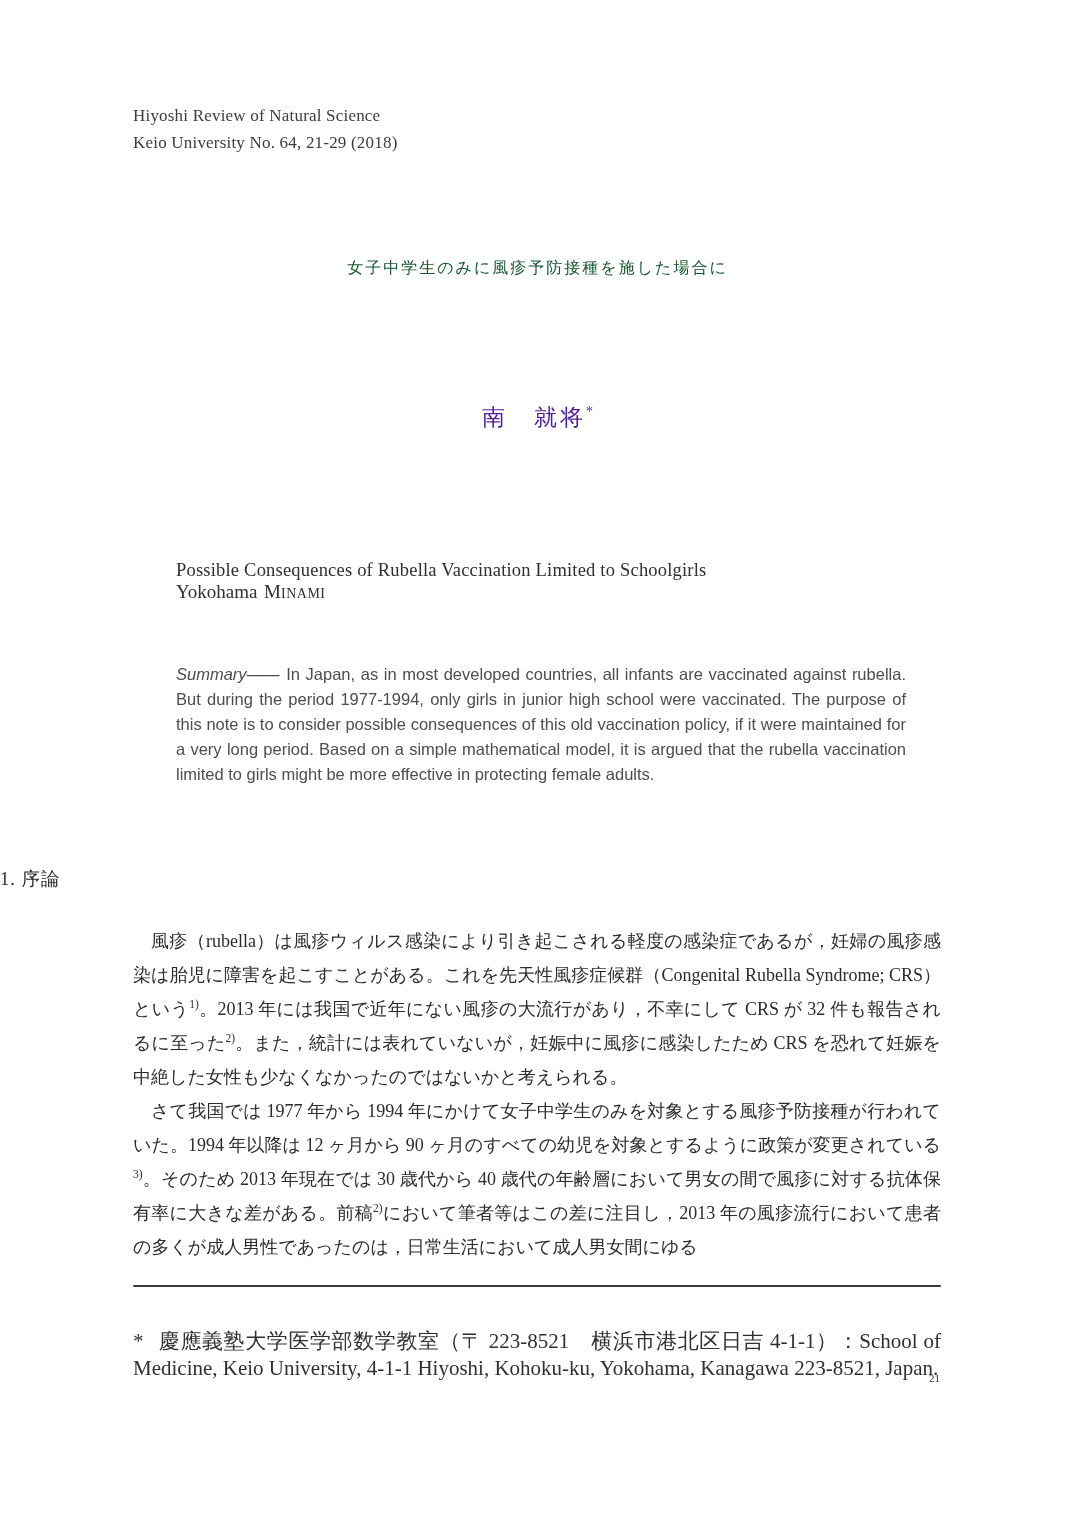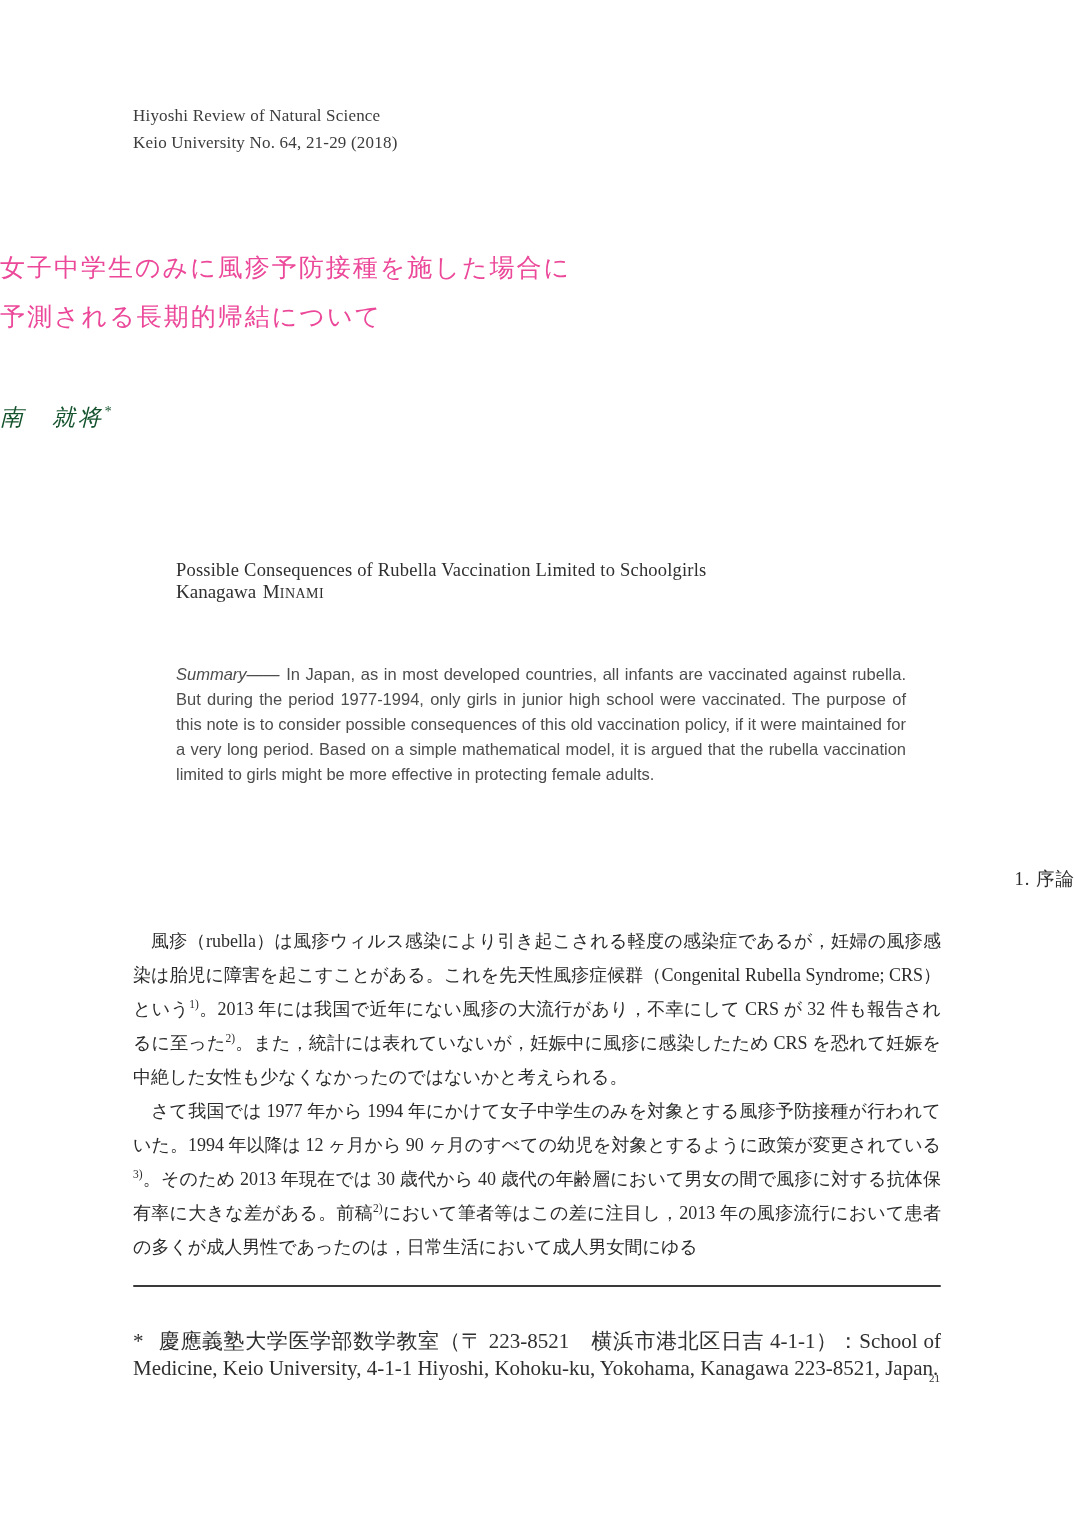"女子中学生のみに風疹予防接種を施した場合に" .title-jp { color: #ec4899 -> #14532d; font-size: 25px -> 16px; text-align: none -> center }
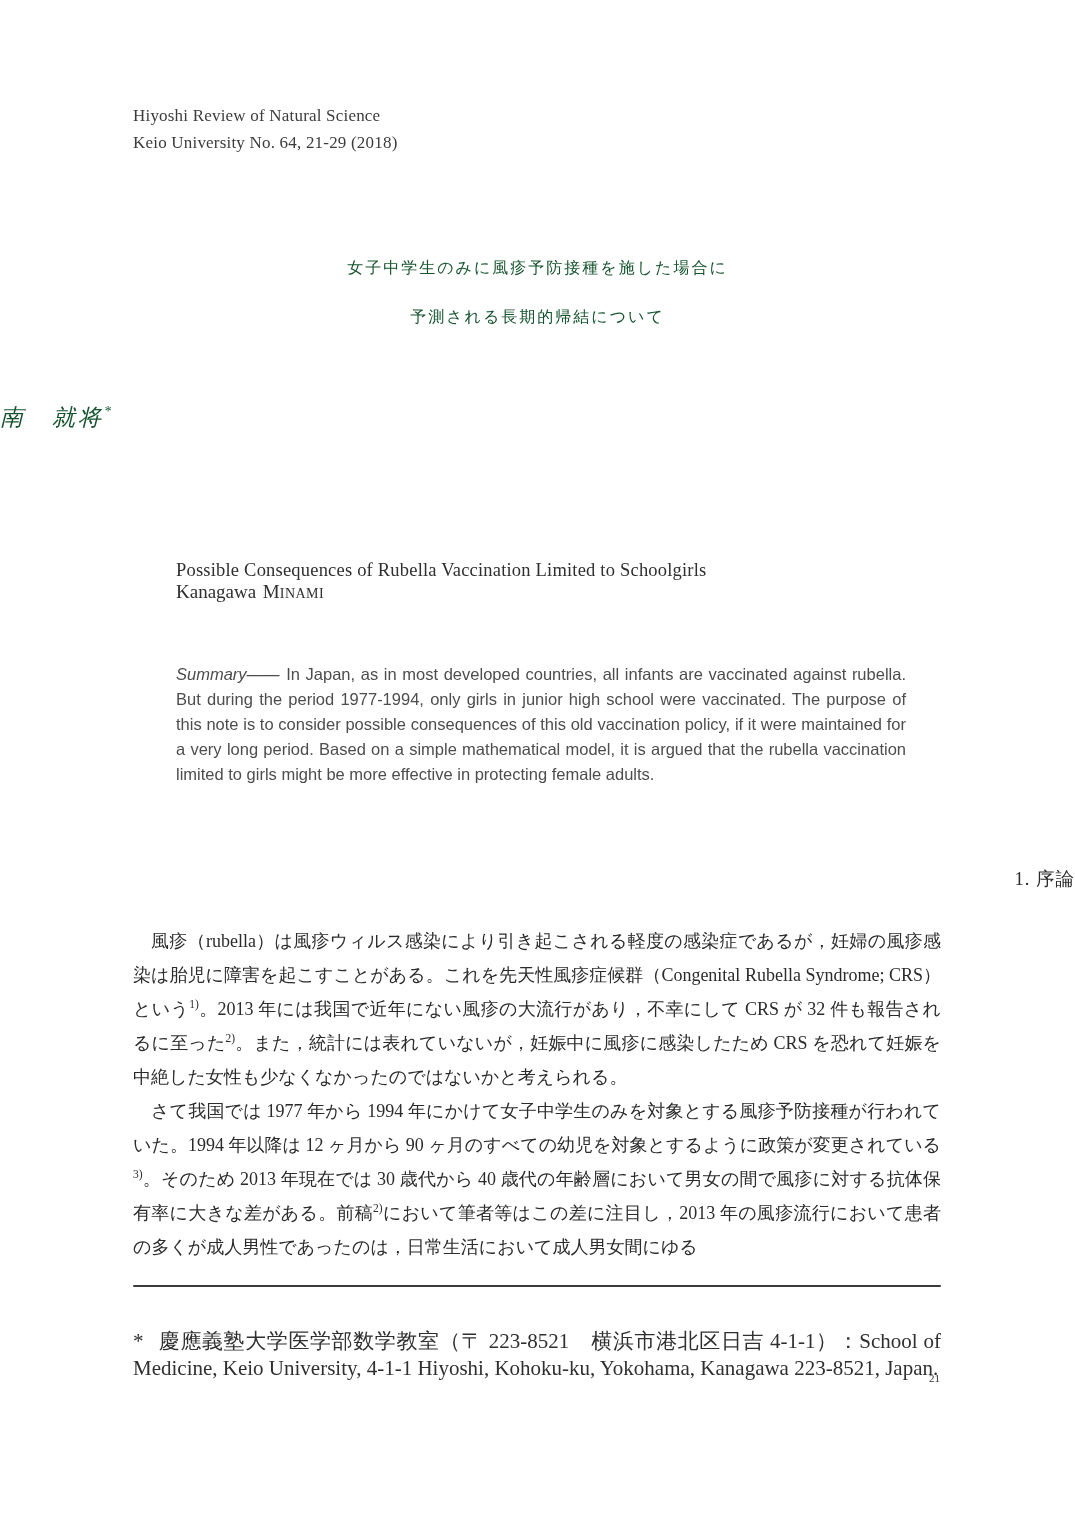"予測される長期的帰結について" div { html: <div>予測される長期的帰結について</div> -> none }
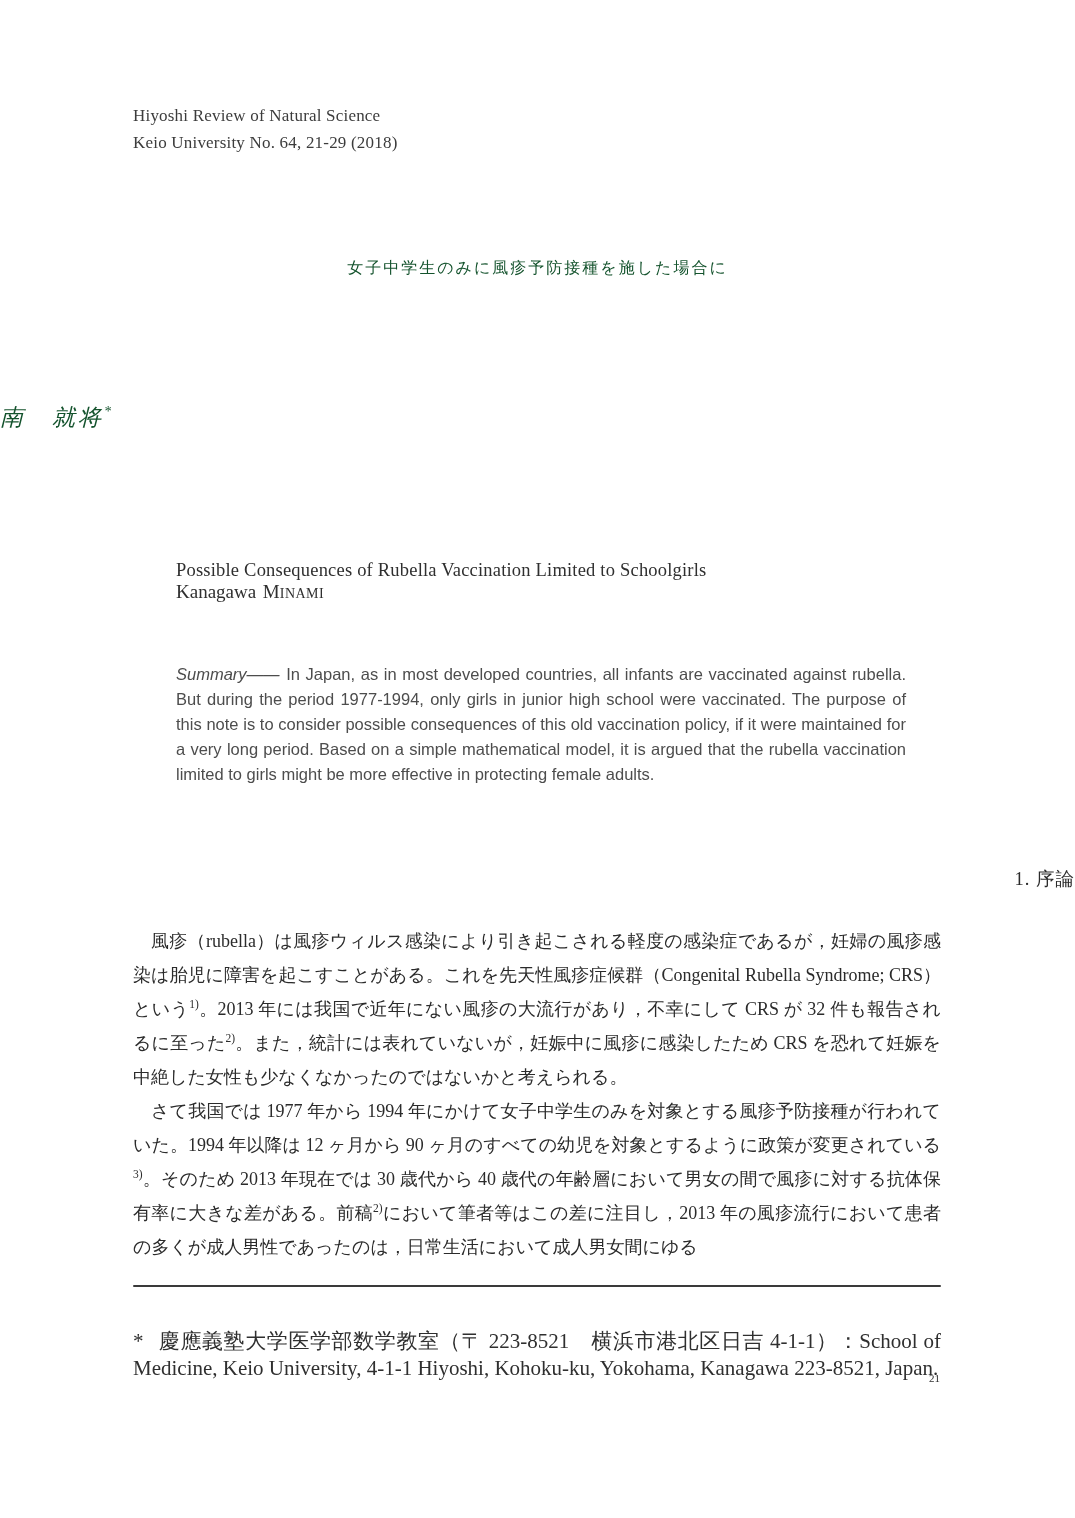"南 就将*" .author-jp { color: #14532d -> #4c1d95; font-style: italic -> none; text-align: none -> center }
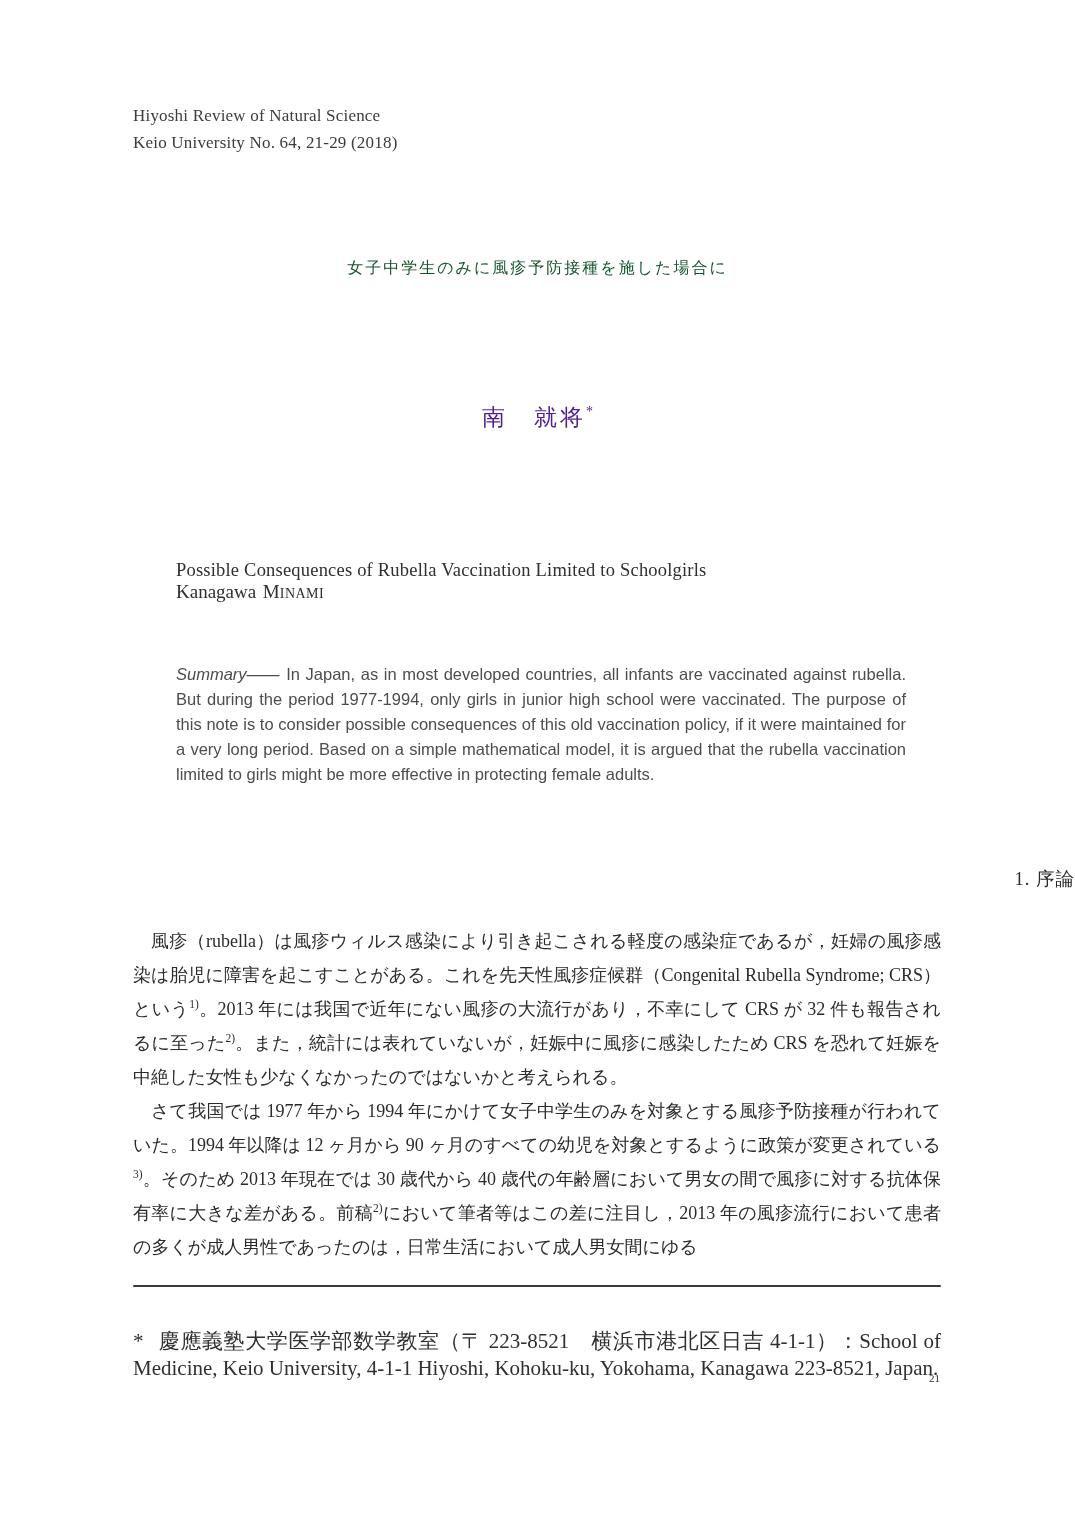"Kanagawa" span.given { text: Kanagawa -> Yokohama }
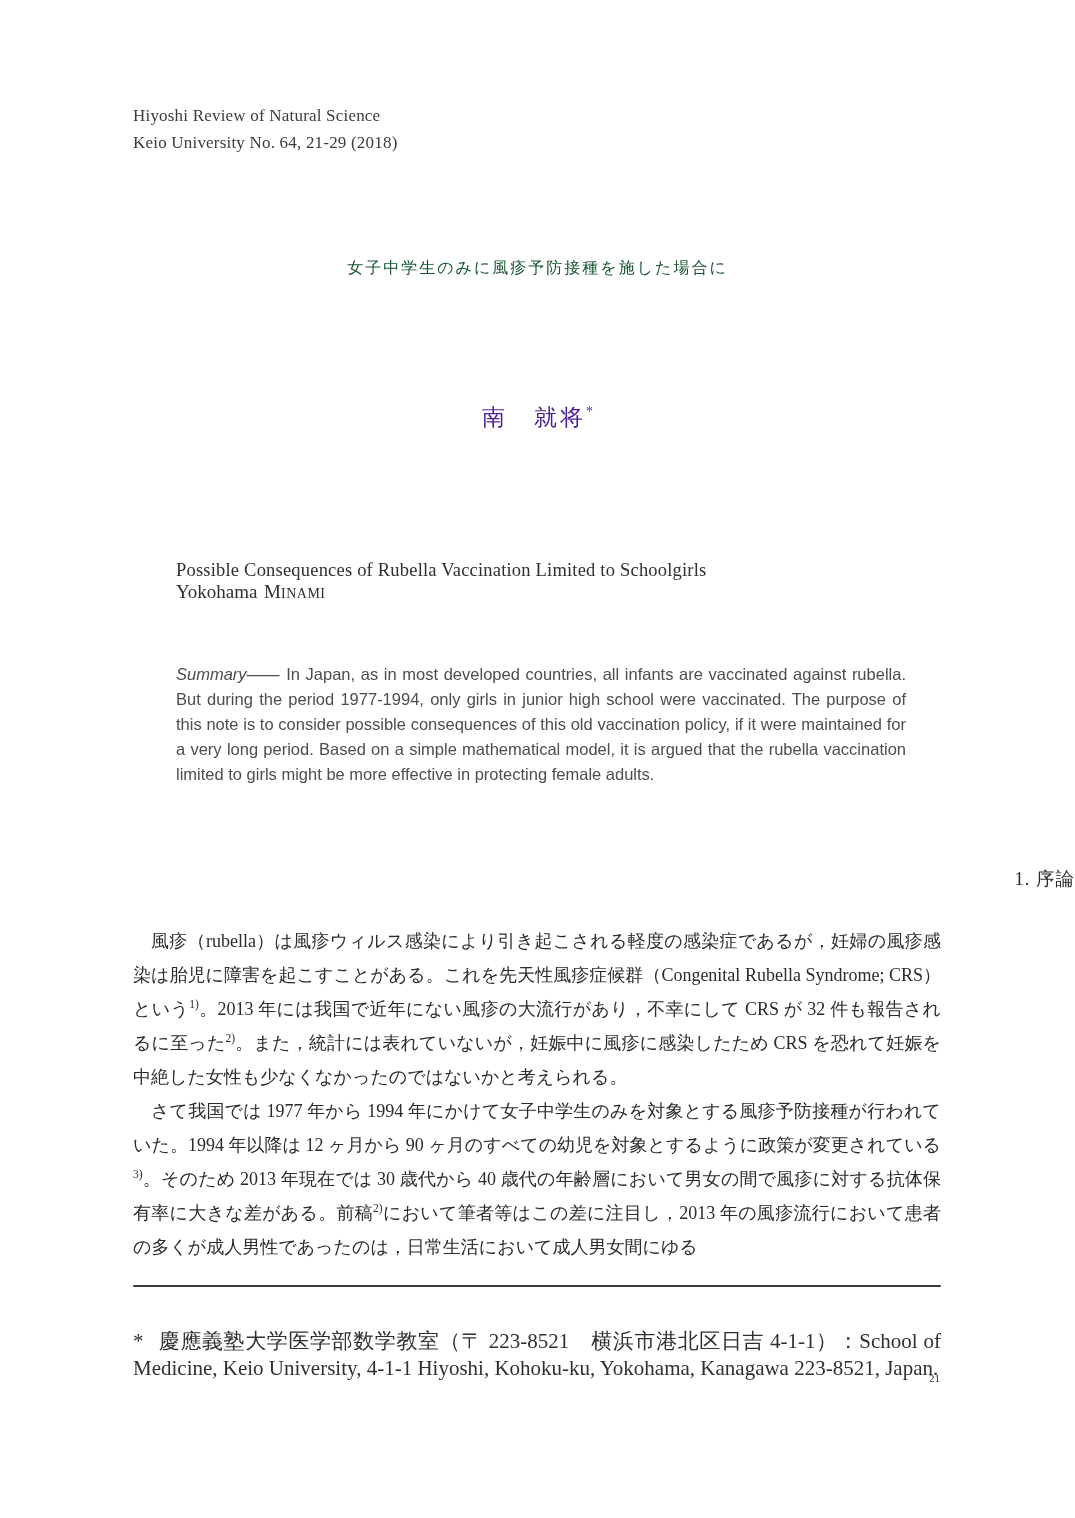"1. 序論" .section-heading { text-align: right -> left }
